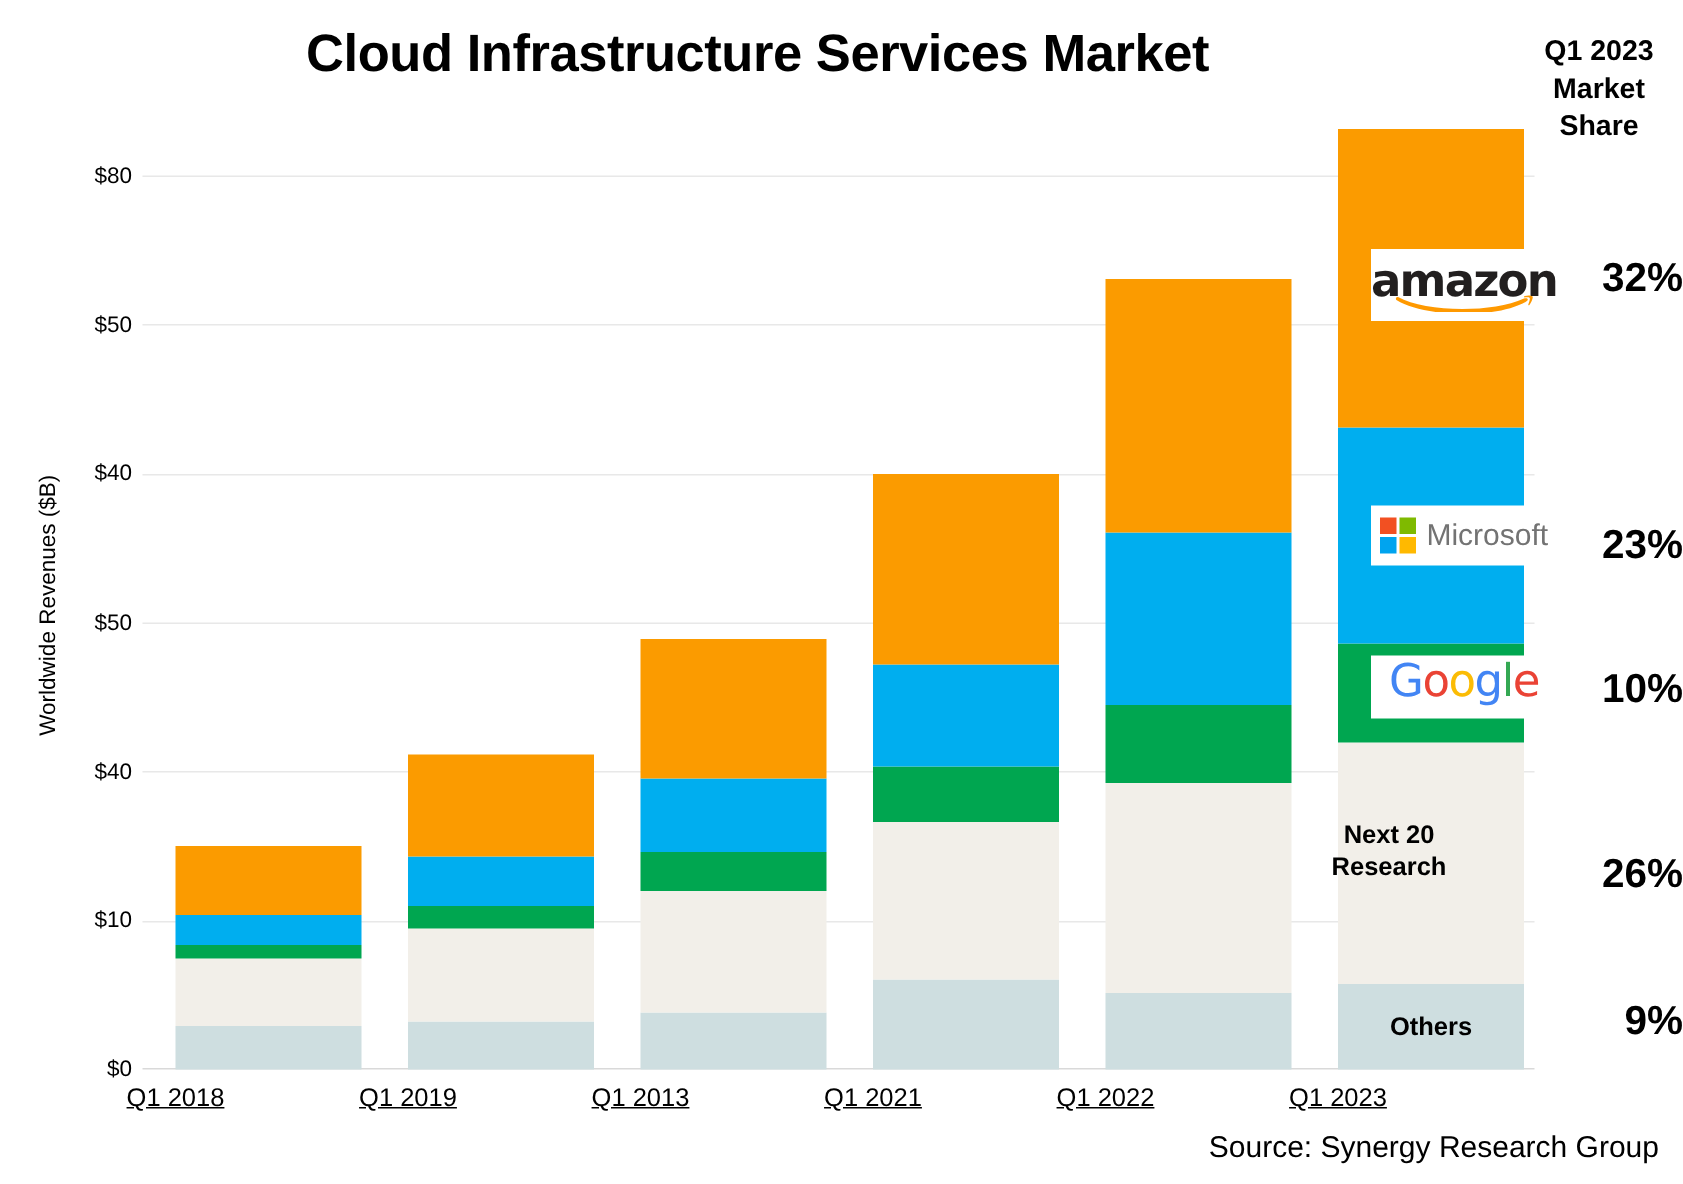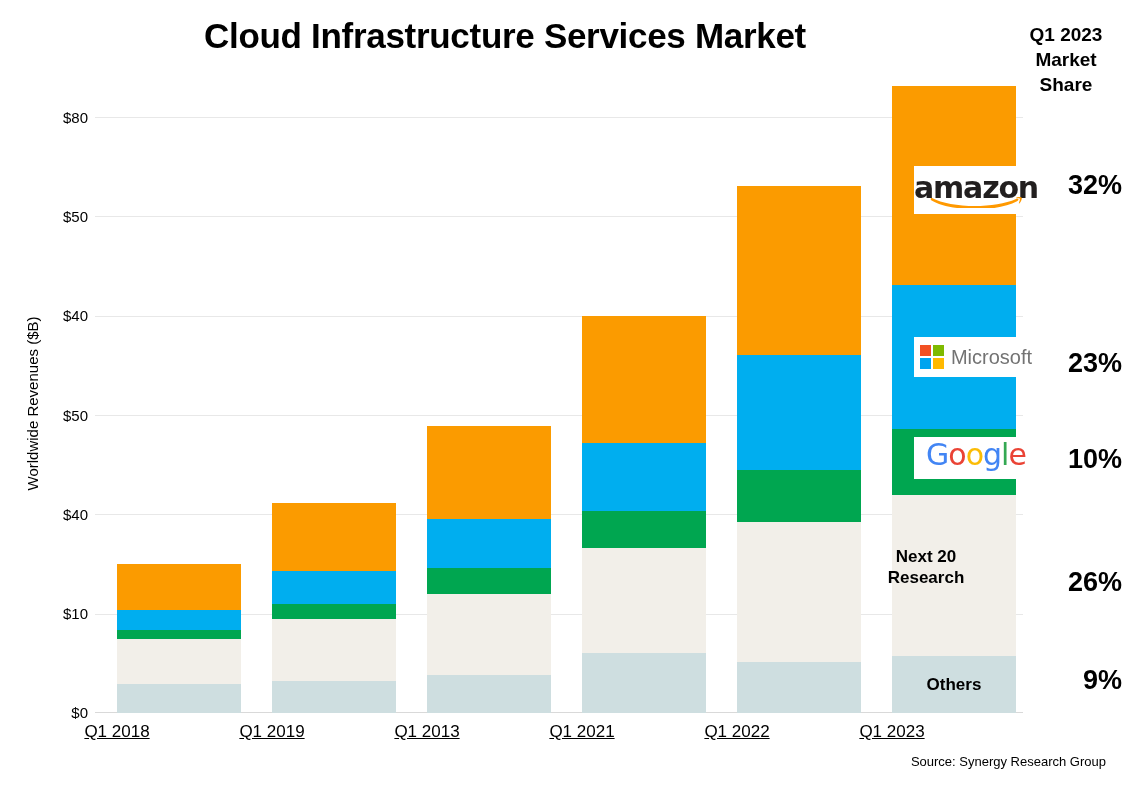"Source: Synergy Research Group" .source { font-size: 13px -> 20px }
